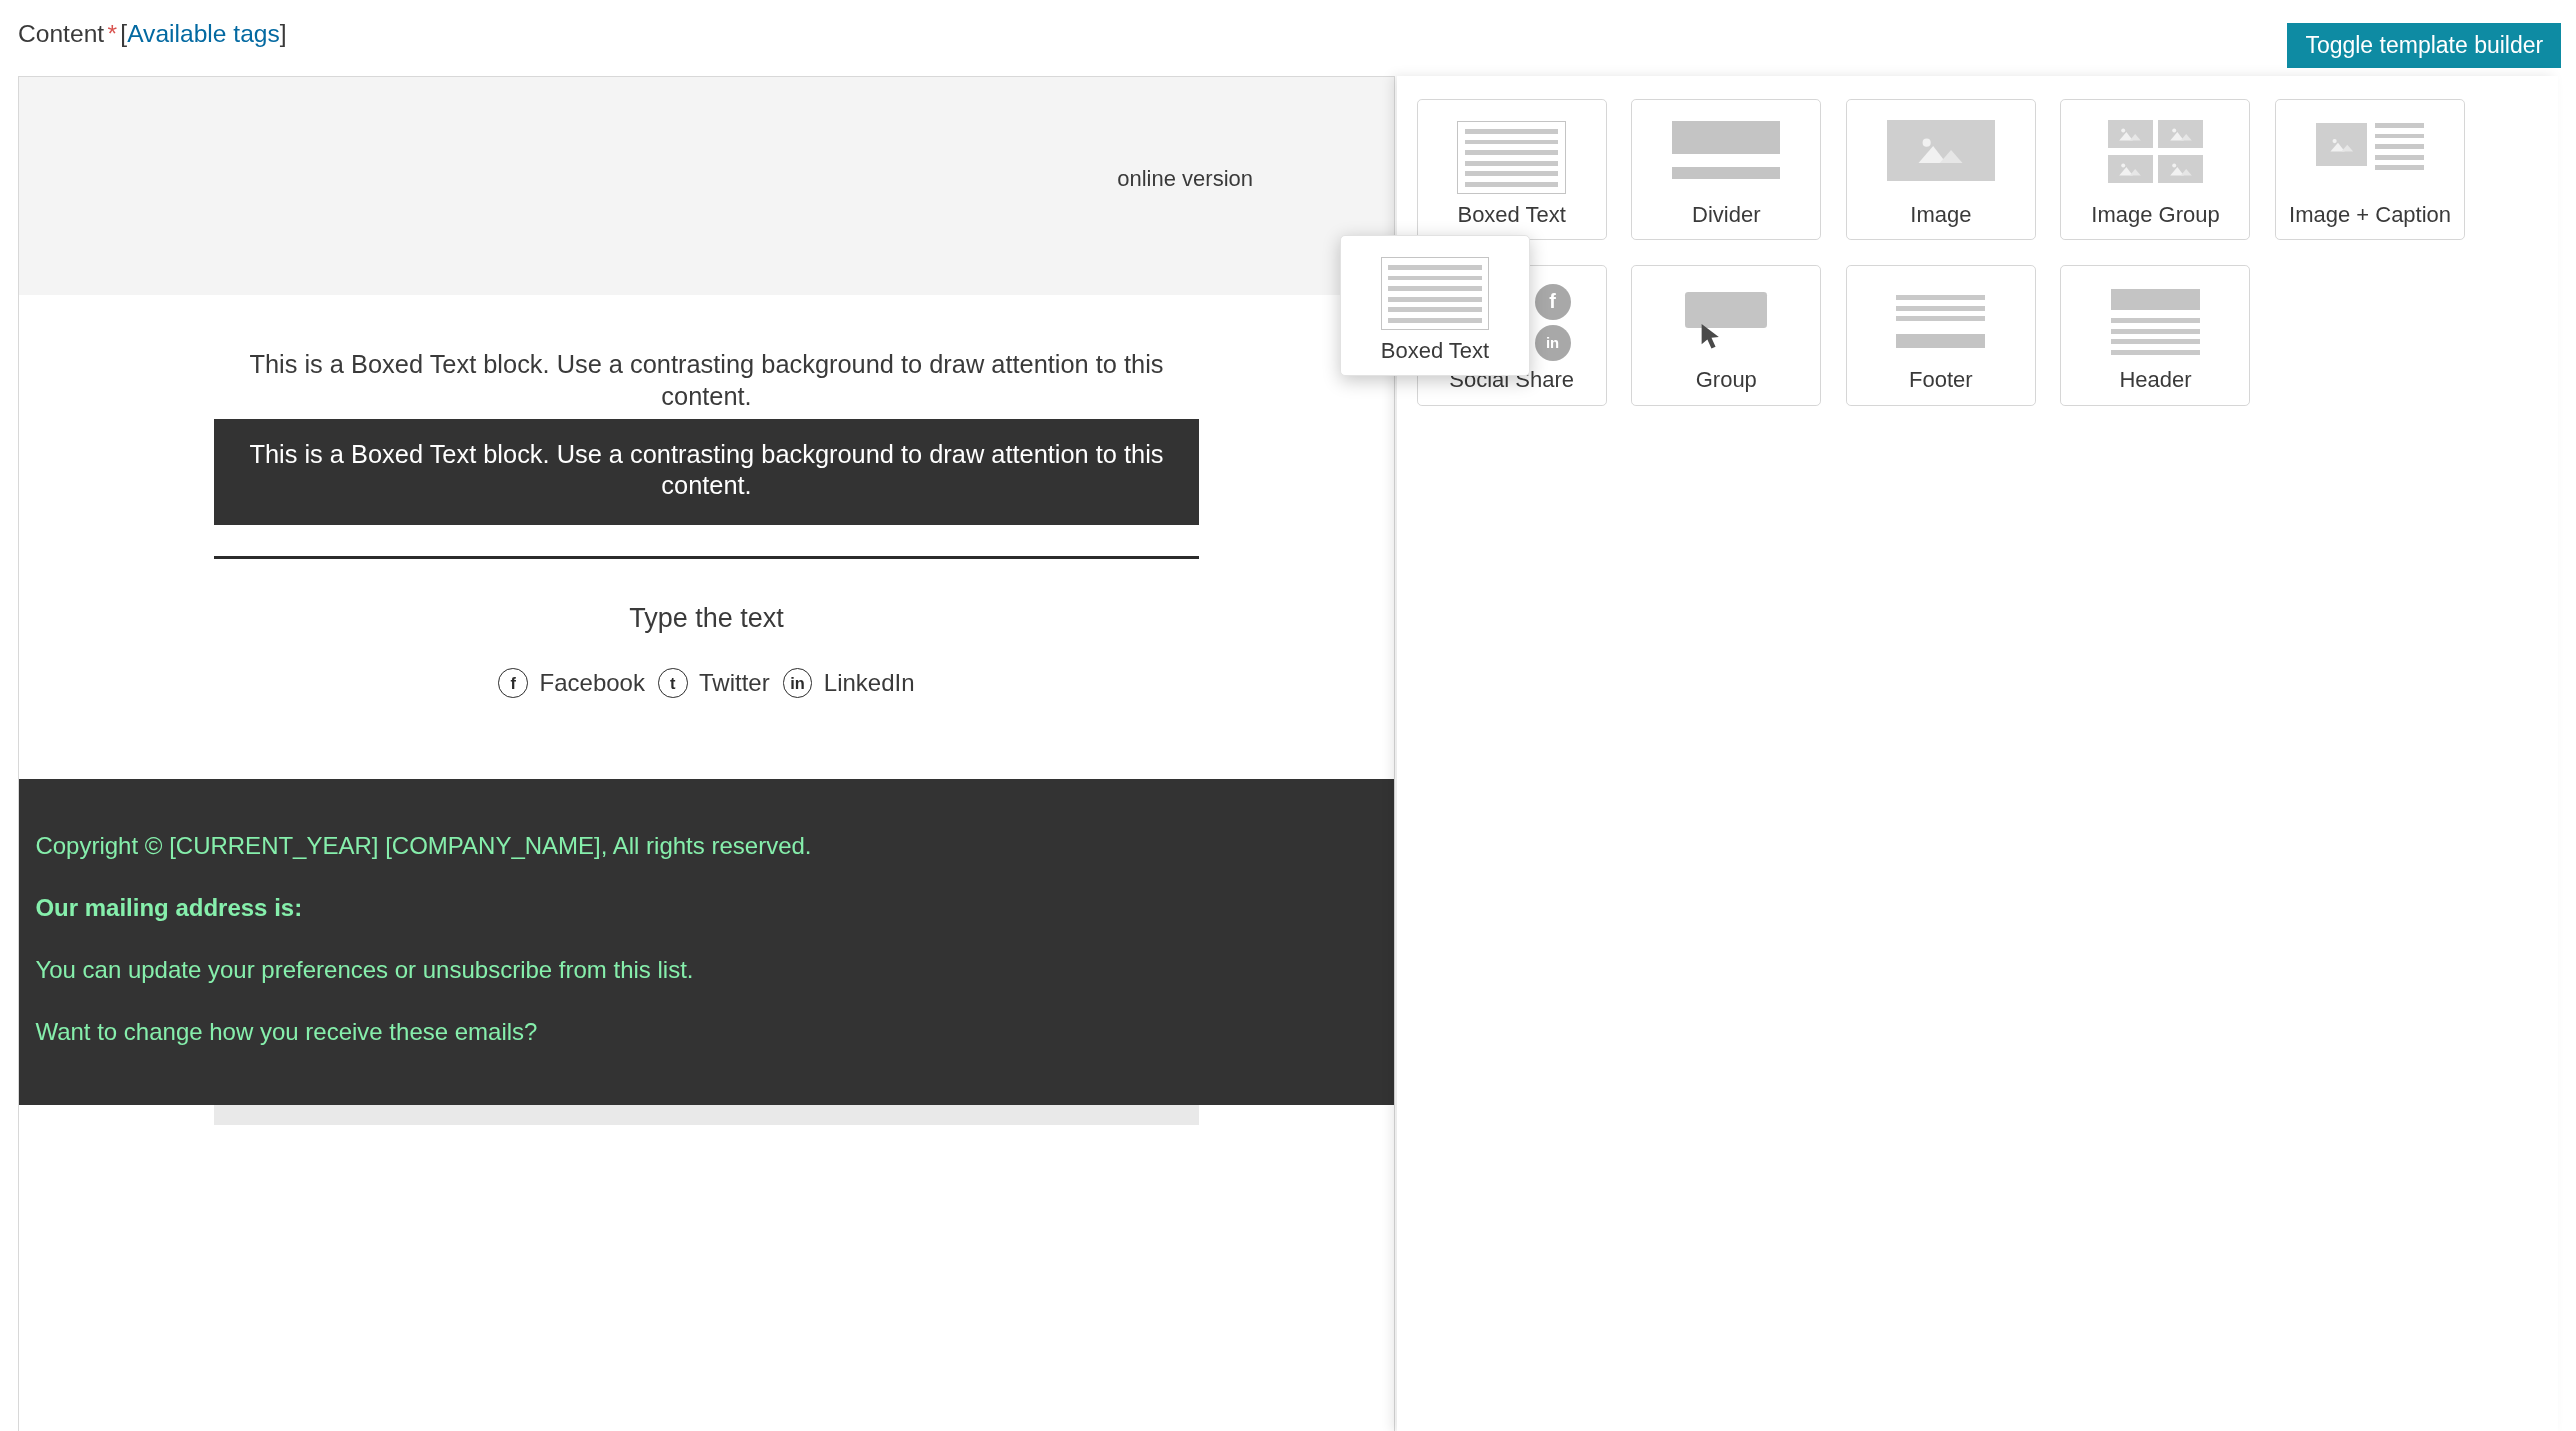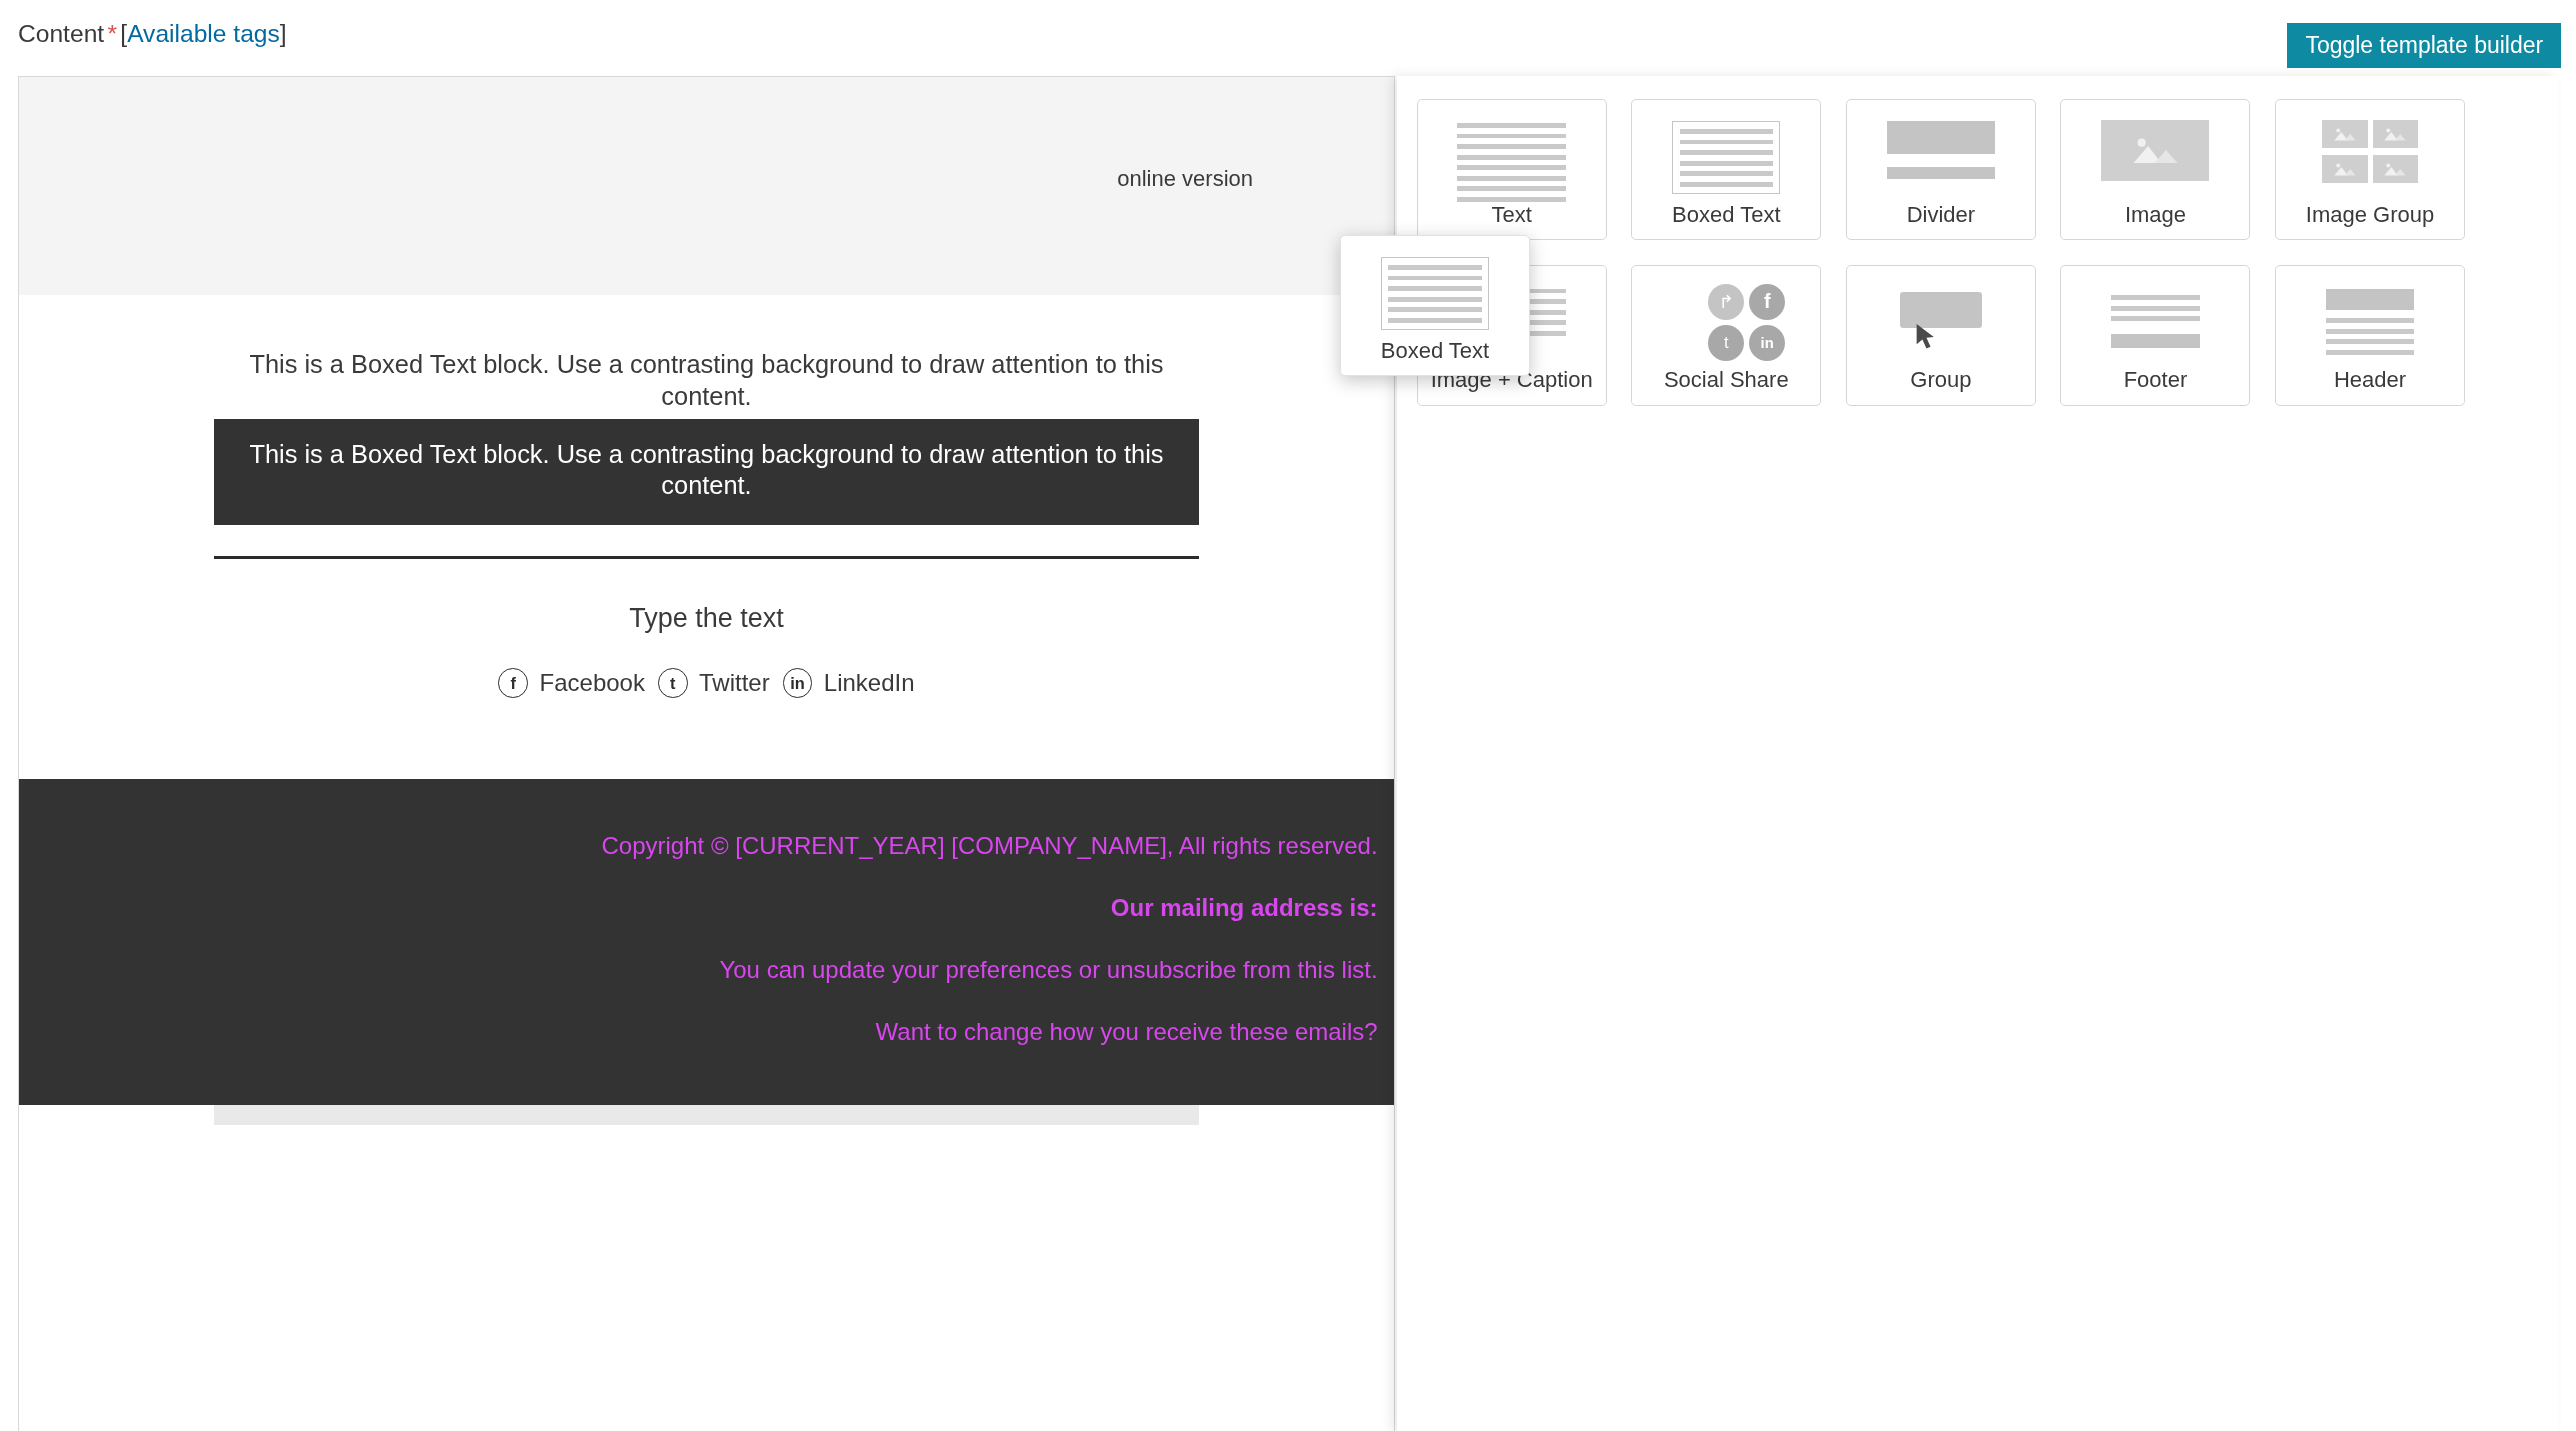"Text" div.block-card { html: <div> <div> <div> <div></div> <div></div> <div></div> <div></div> <div></div> <div></div> <div></div> <div></div> </div> </div> <div>Text</div> </div> -> none }
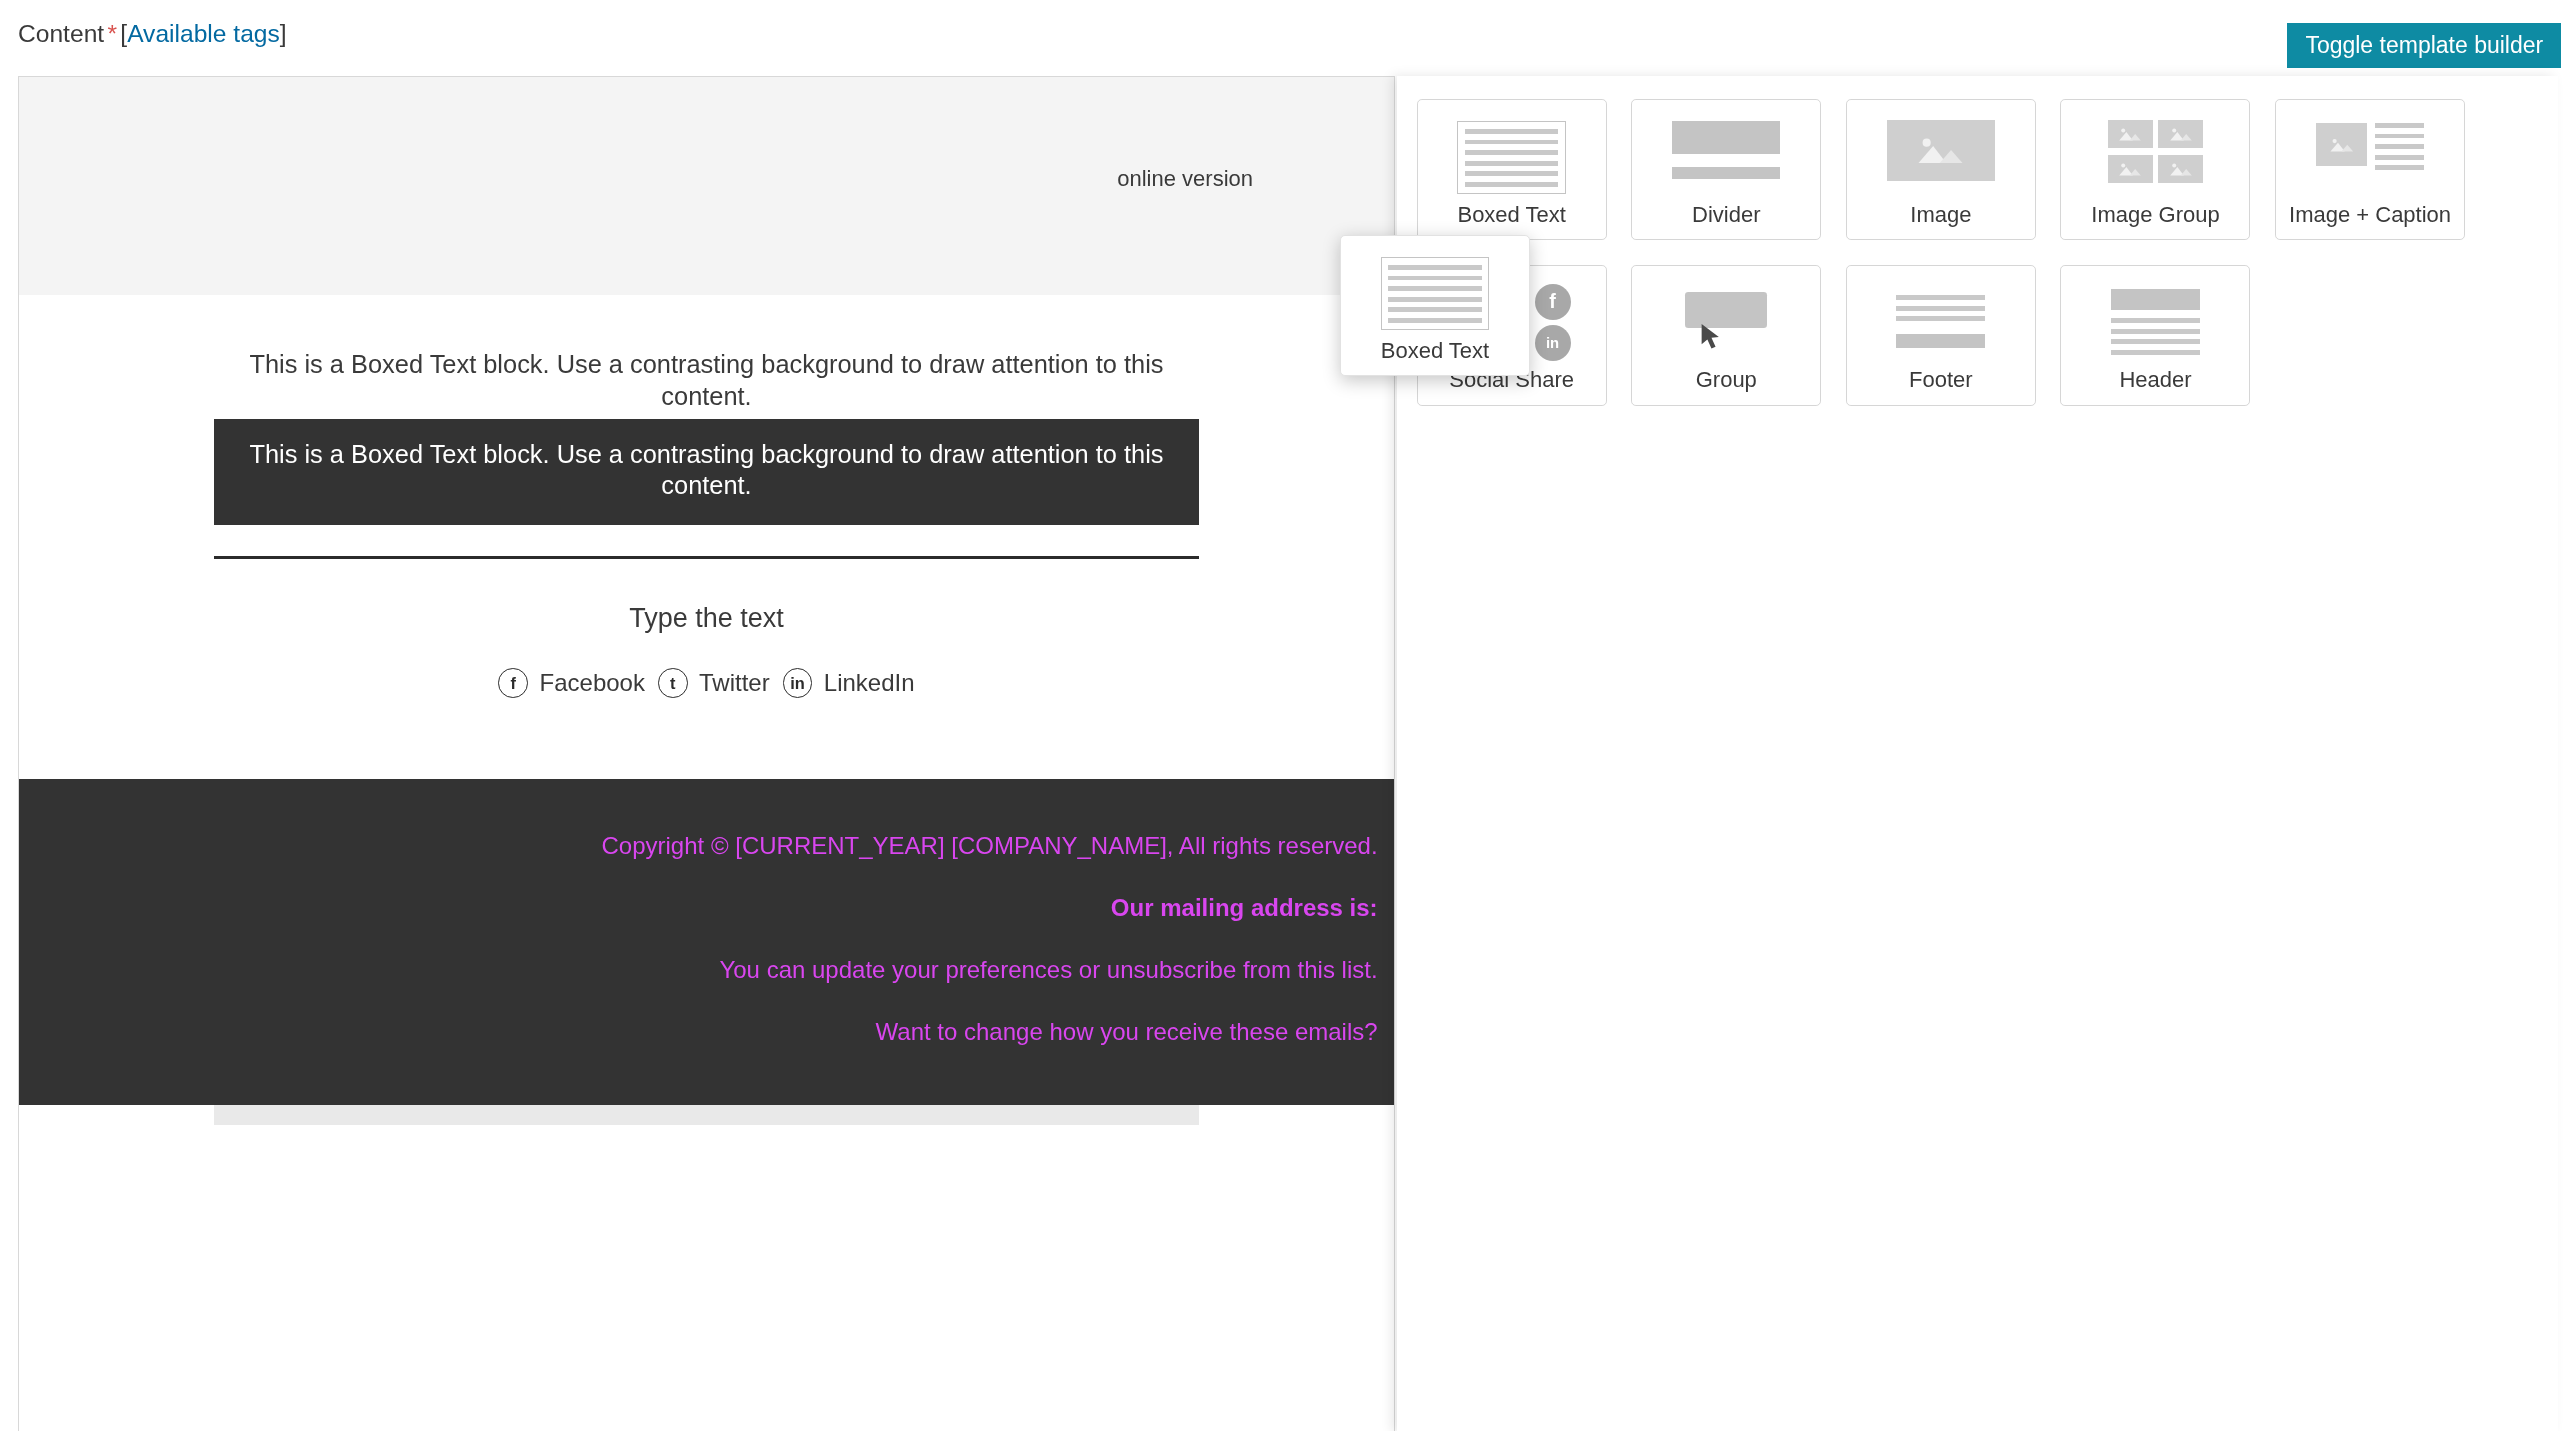"Copyright © [CURRENT_YEAR]" .pv-footer { color: #d946ef -> #86efac; text-align: right -> left }
